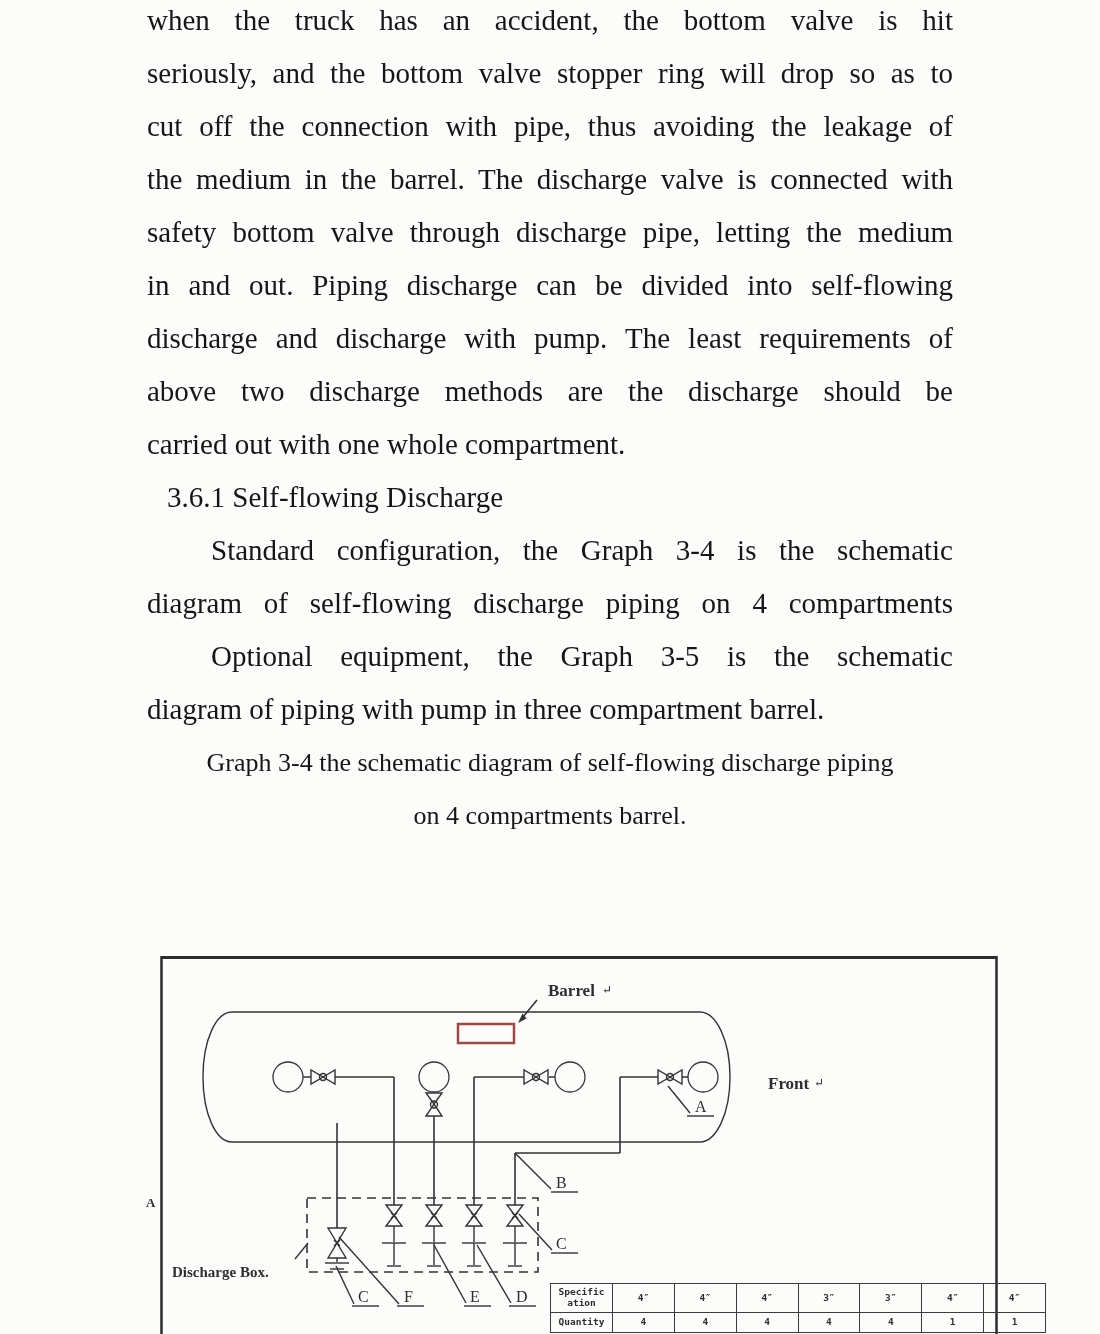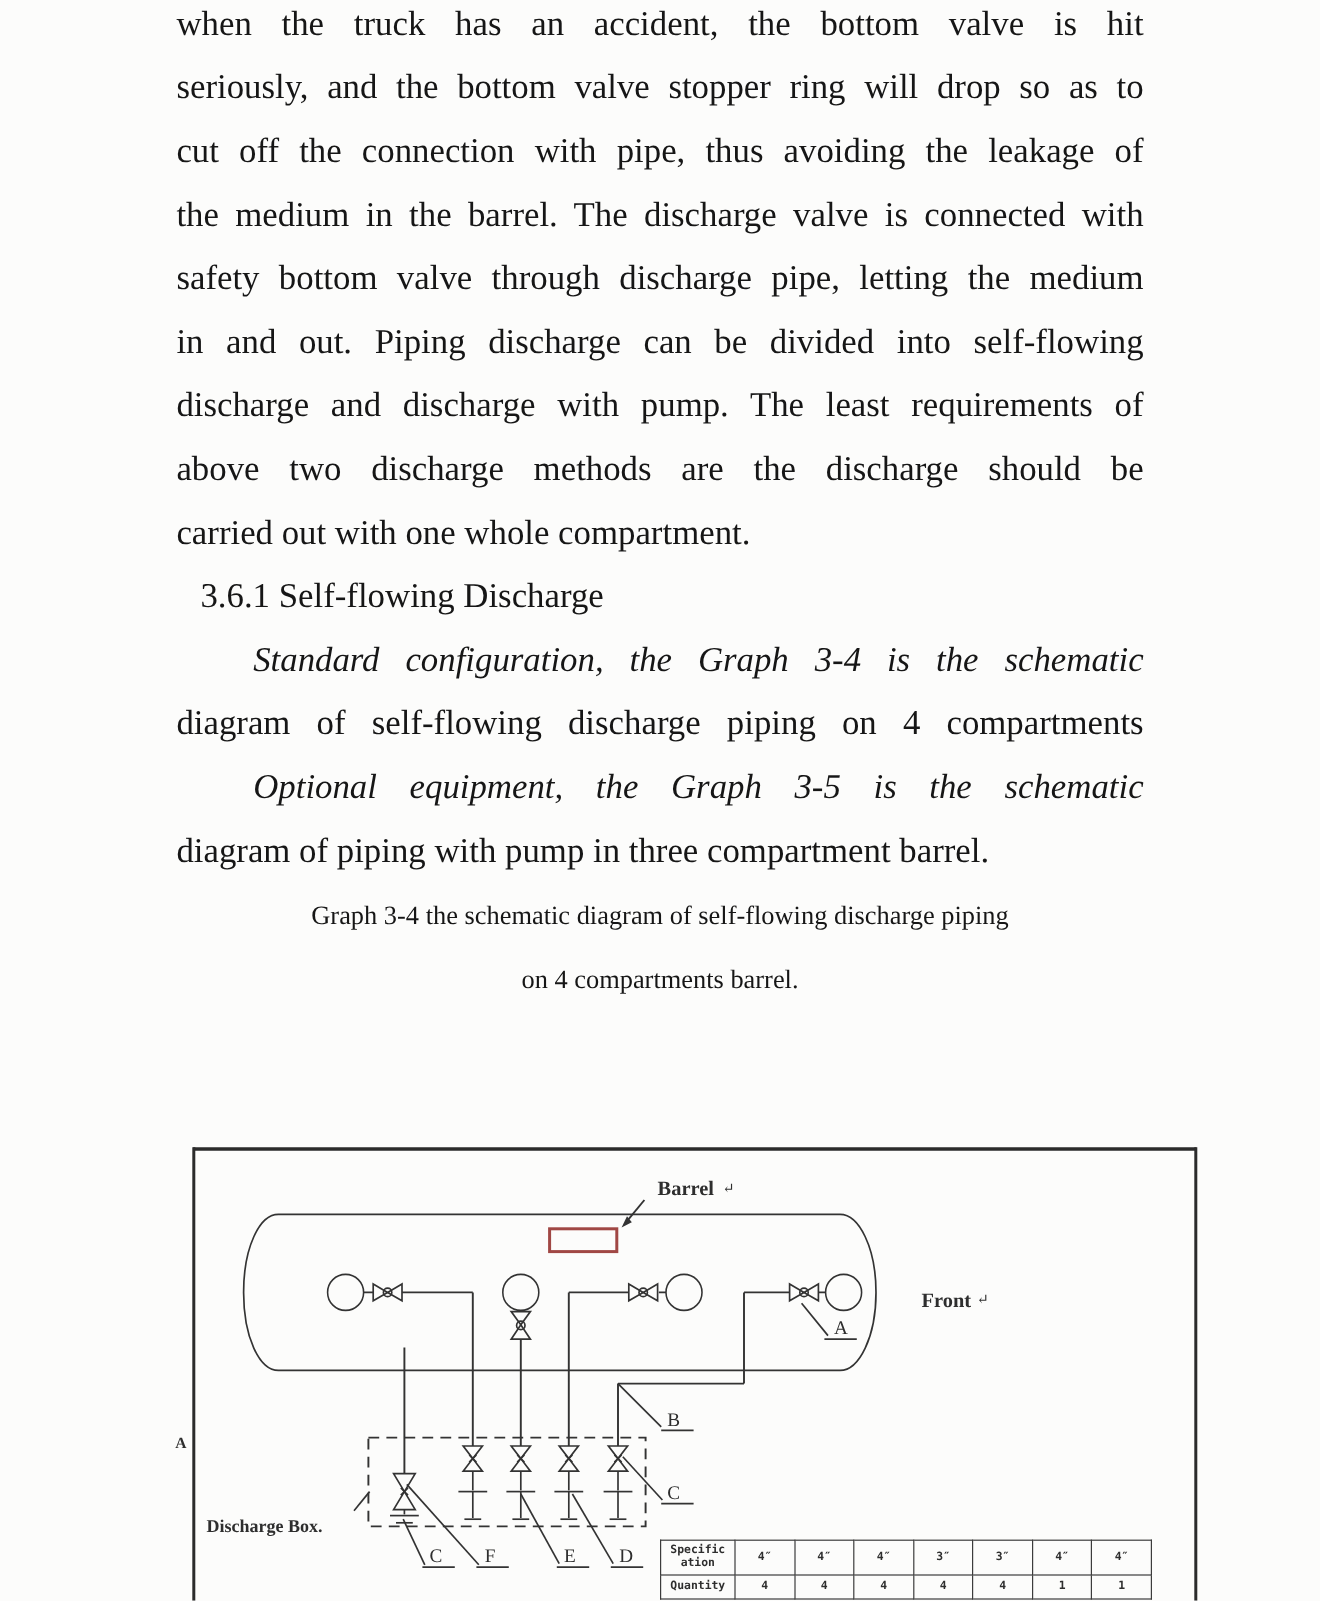"Standard configuration, the Graph 3-4" .tline.indent { font-style: italic -> none }
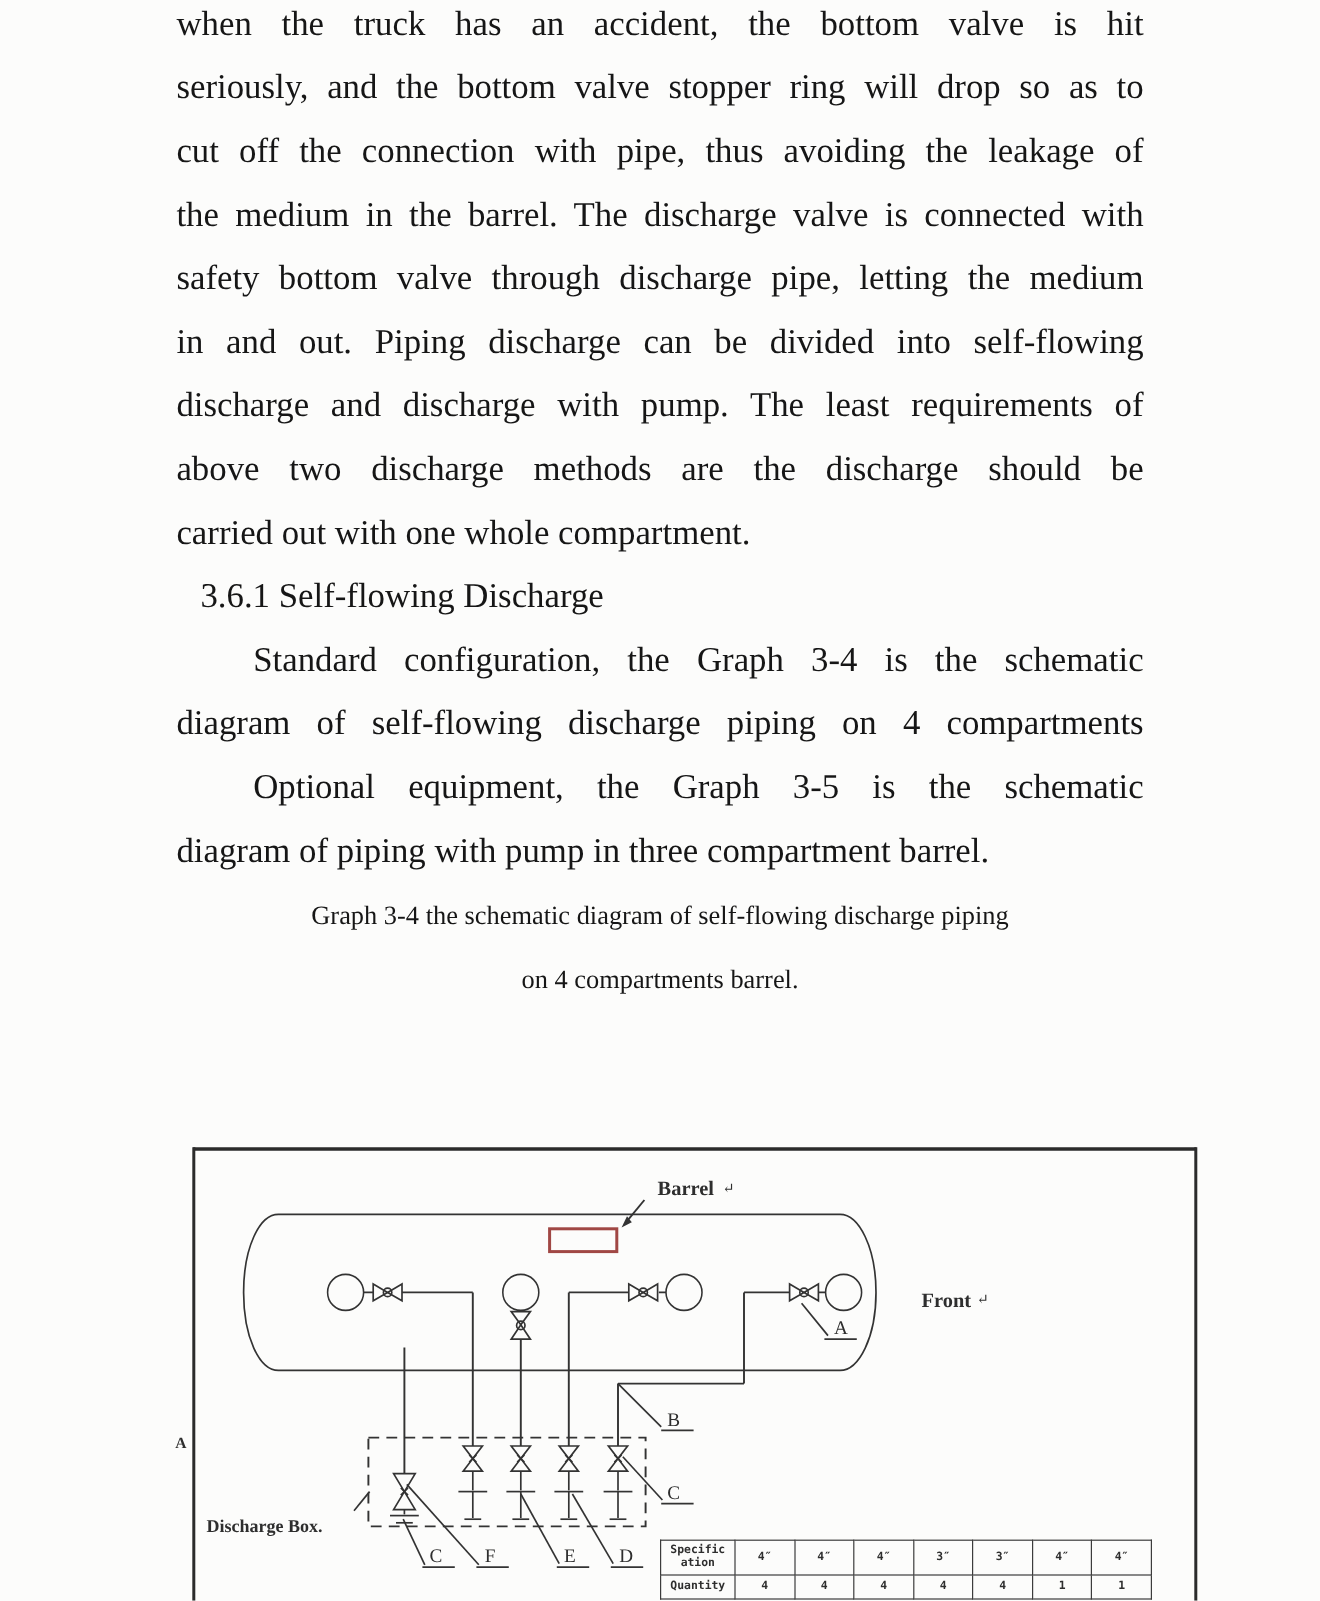"Graph 3-4 the schematic diagram" .tline.caption { font-size: 22px -> 26px }
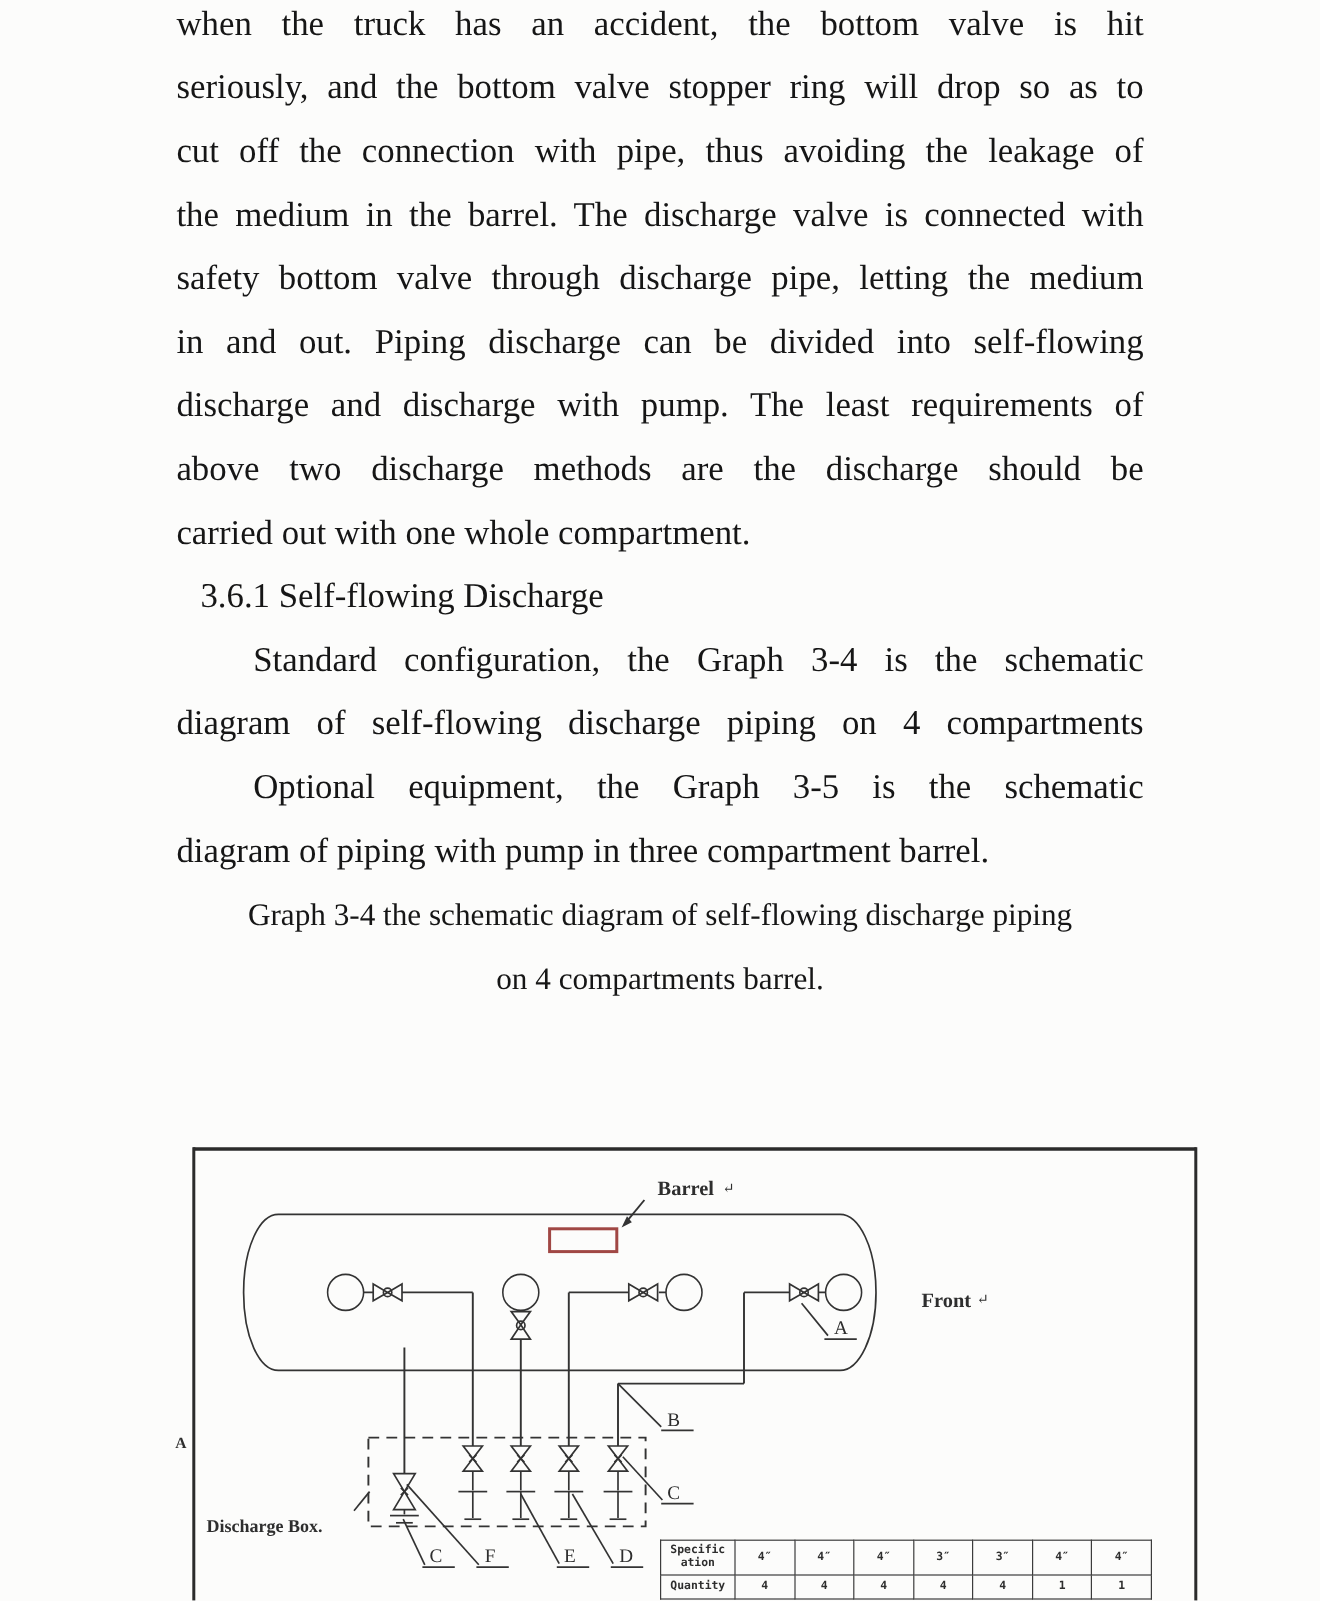"Specific" .spec-table { width: 410px -> 496px }
